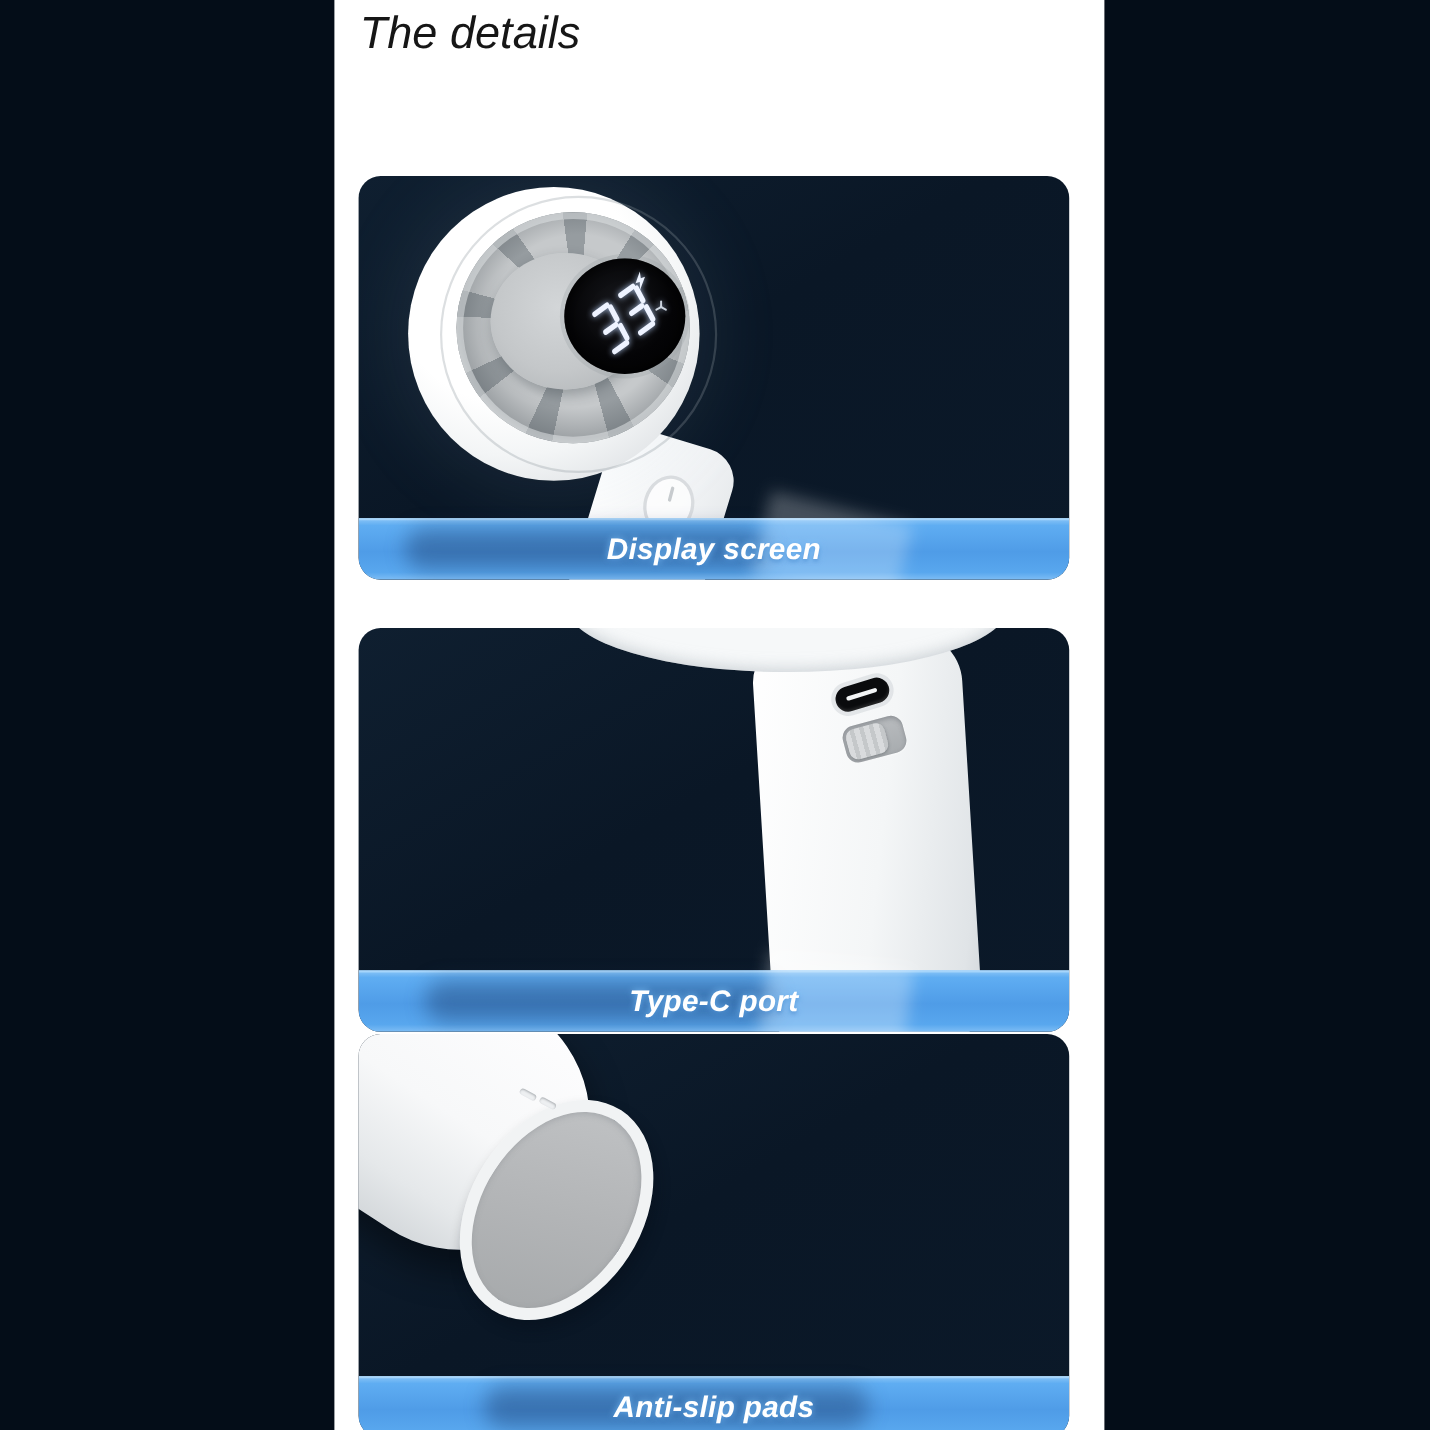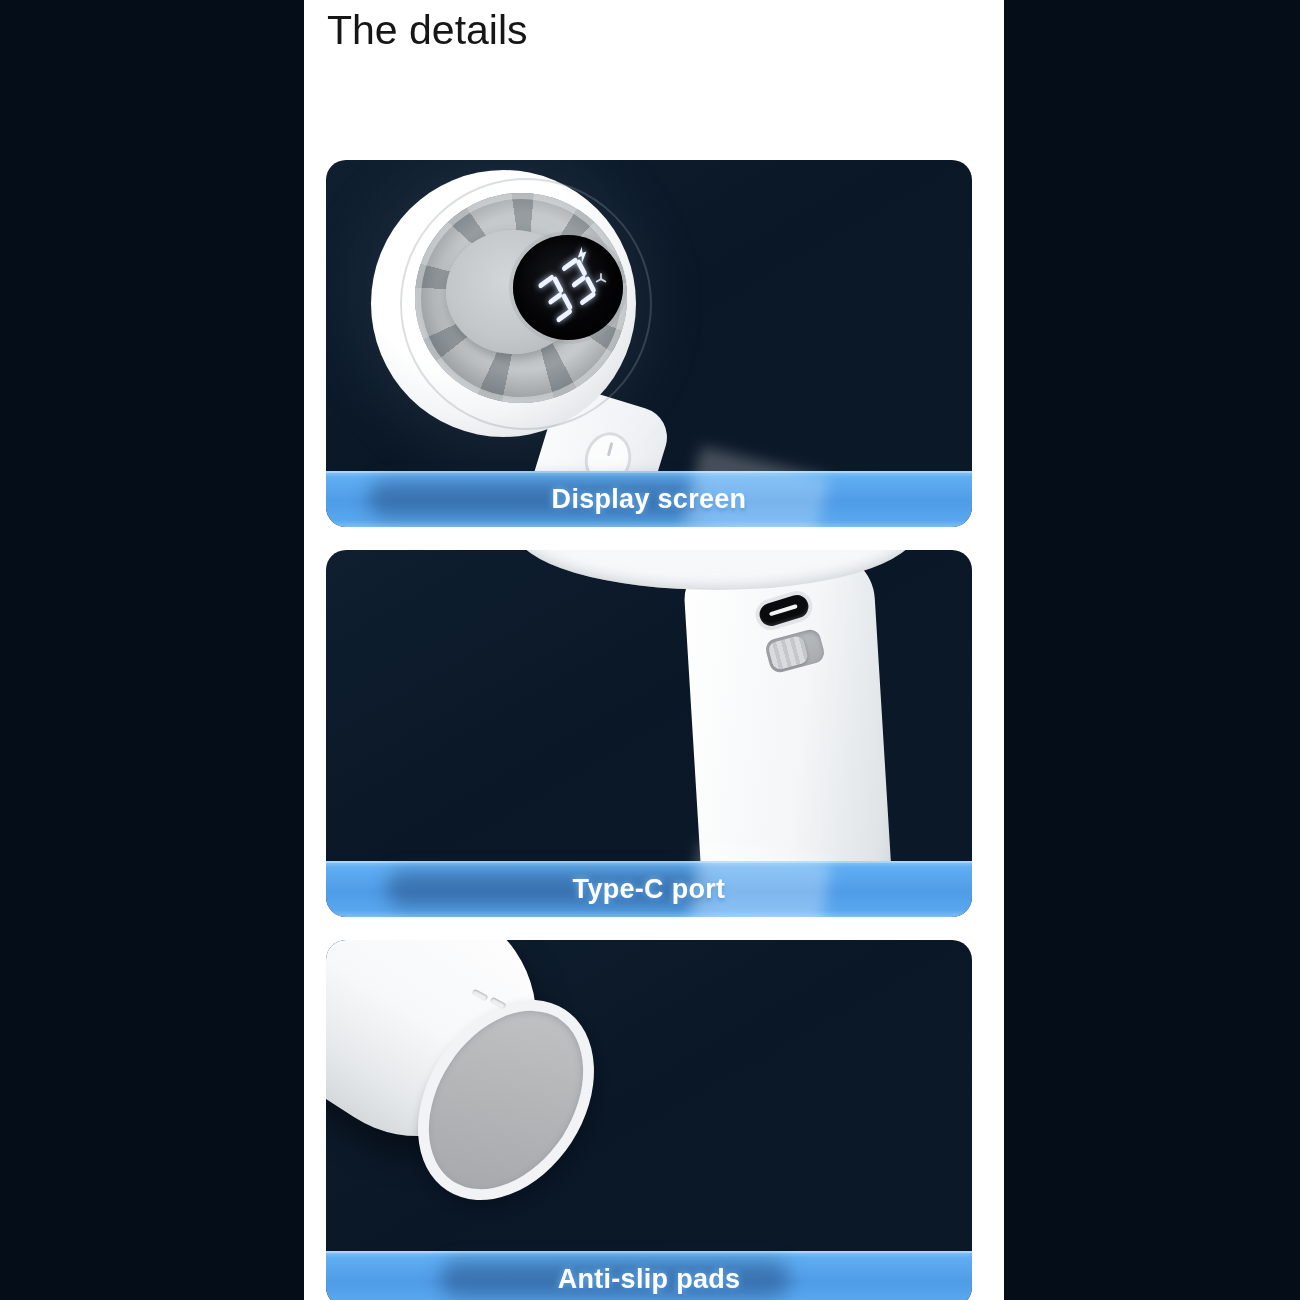"The details" .page { font-style: none -> italic }
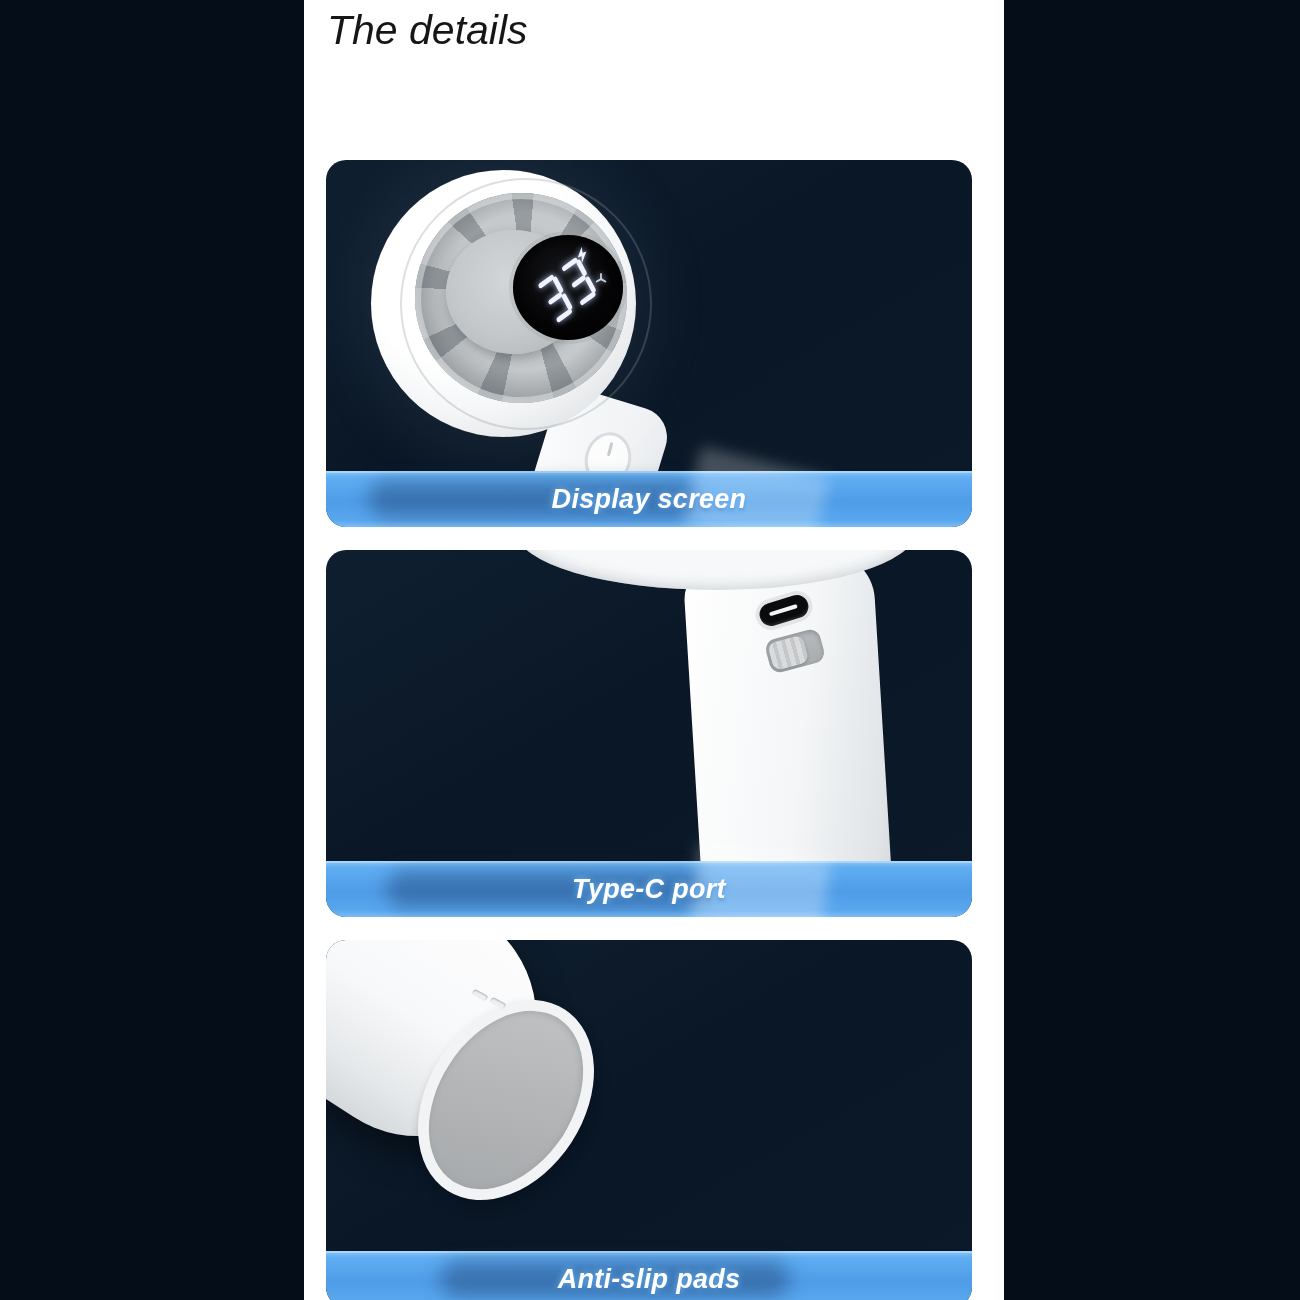"Type-C port" .card2 { top: 550px -> 571px }
